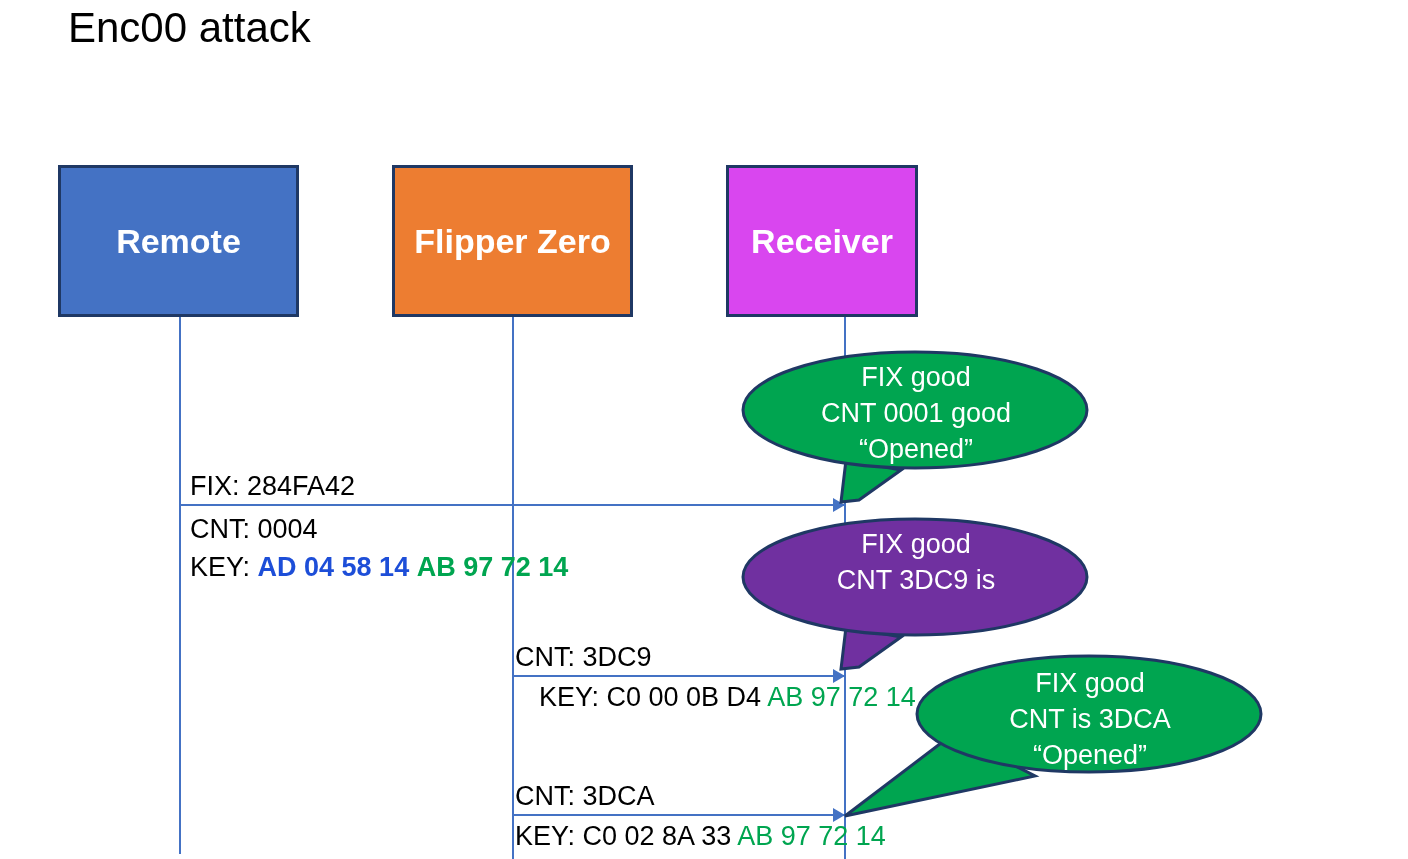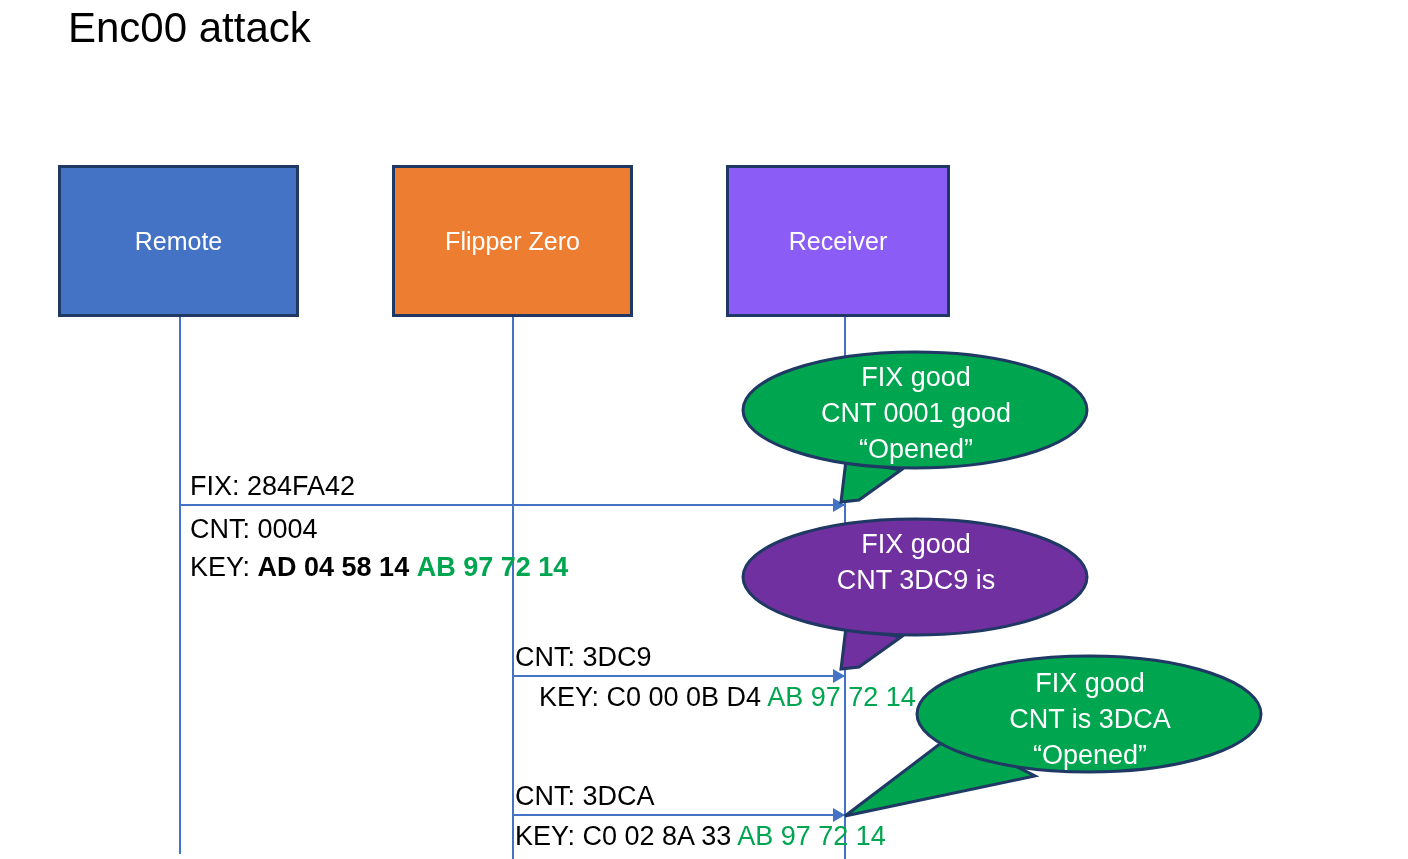"Remote" .actor-label { font-size: 25px -> 34px; font-weight: 400 -> 700 }
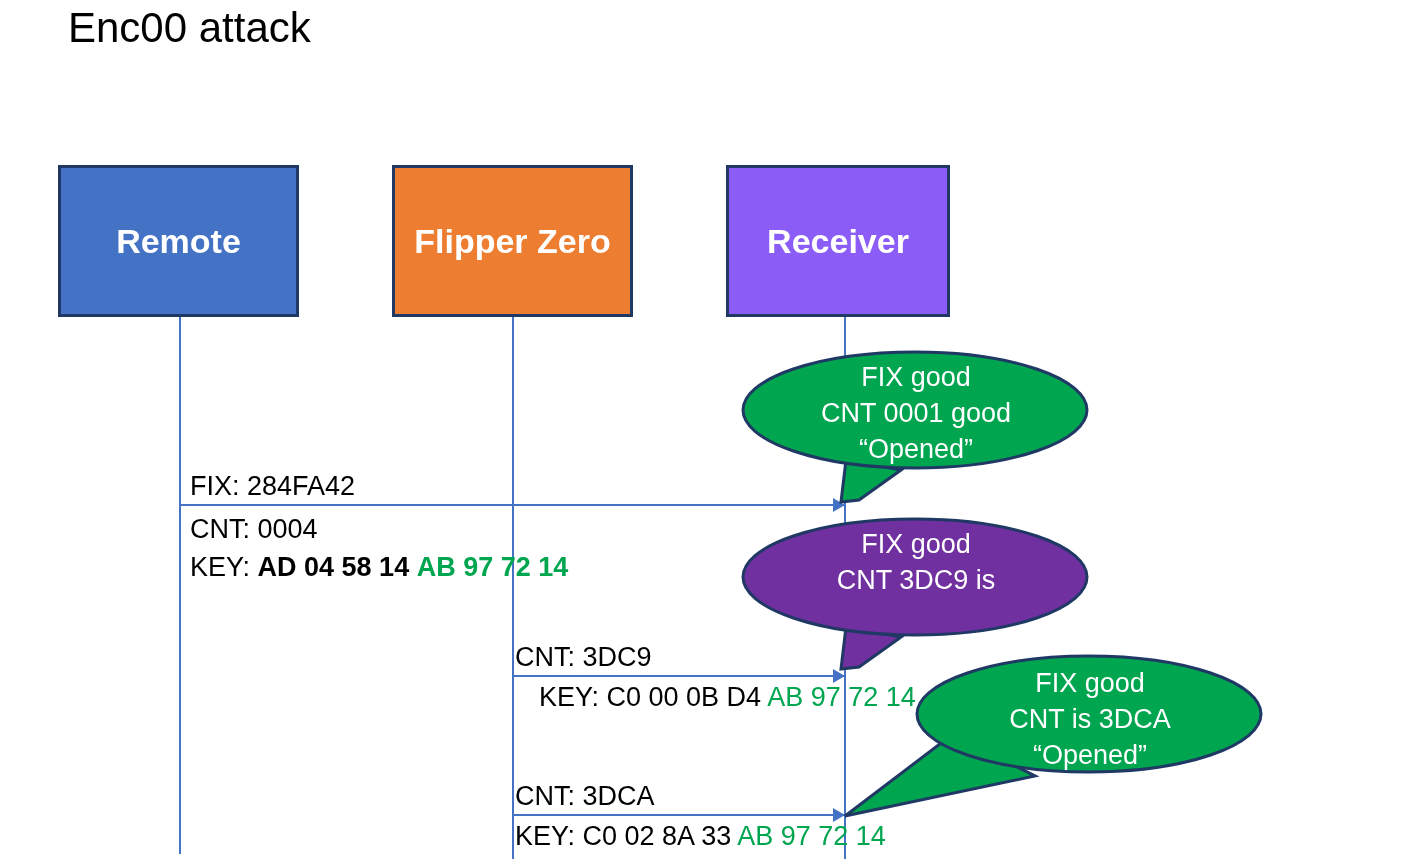"Receiver" #actor-receiver { background: #8b5cf6 -> #d946ef; width: 224px -> 192px }
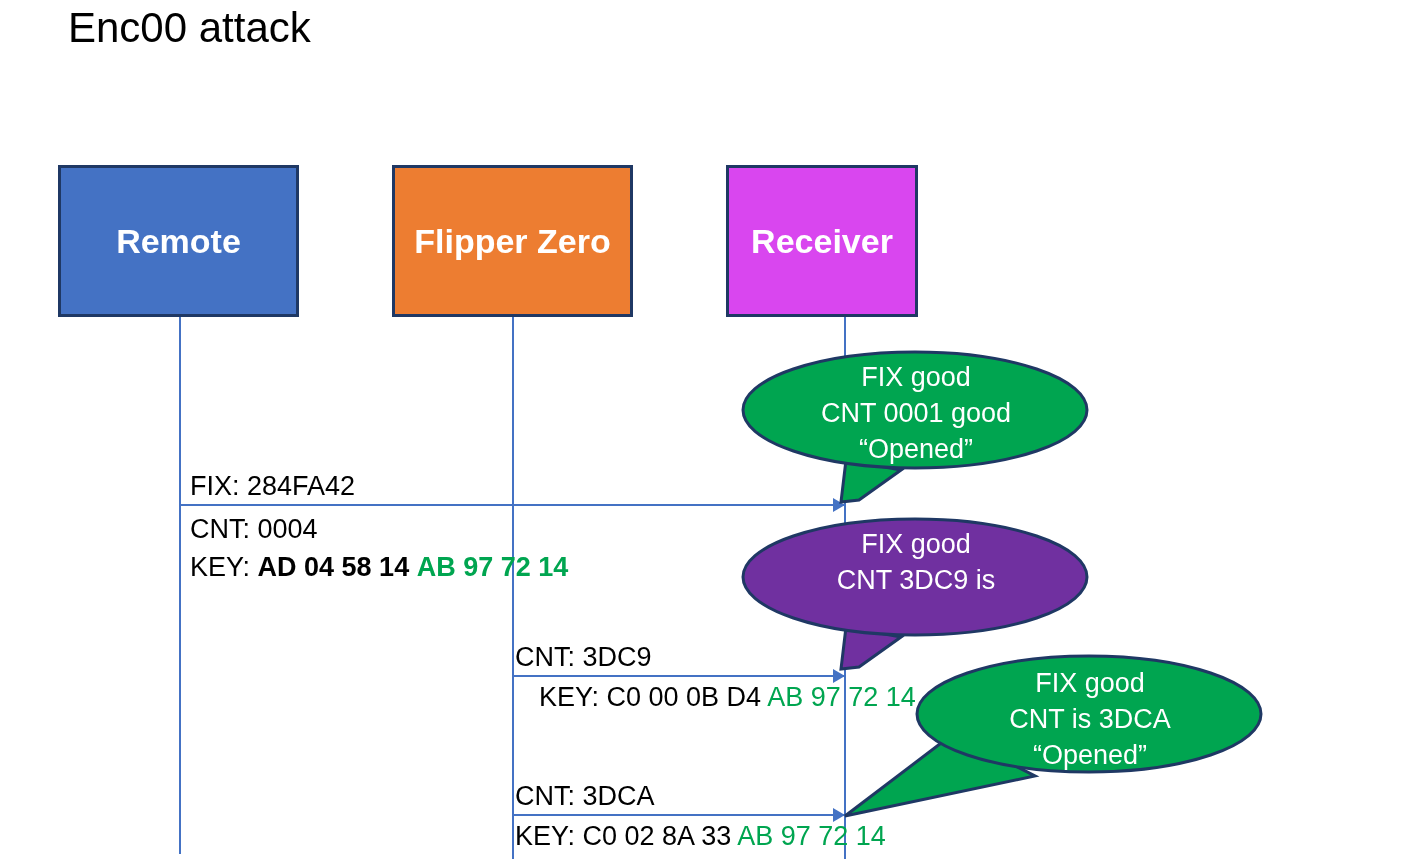"AD 04 58 14" .hex-red { color: #000000 -> #1d4ed8 }
